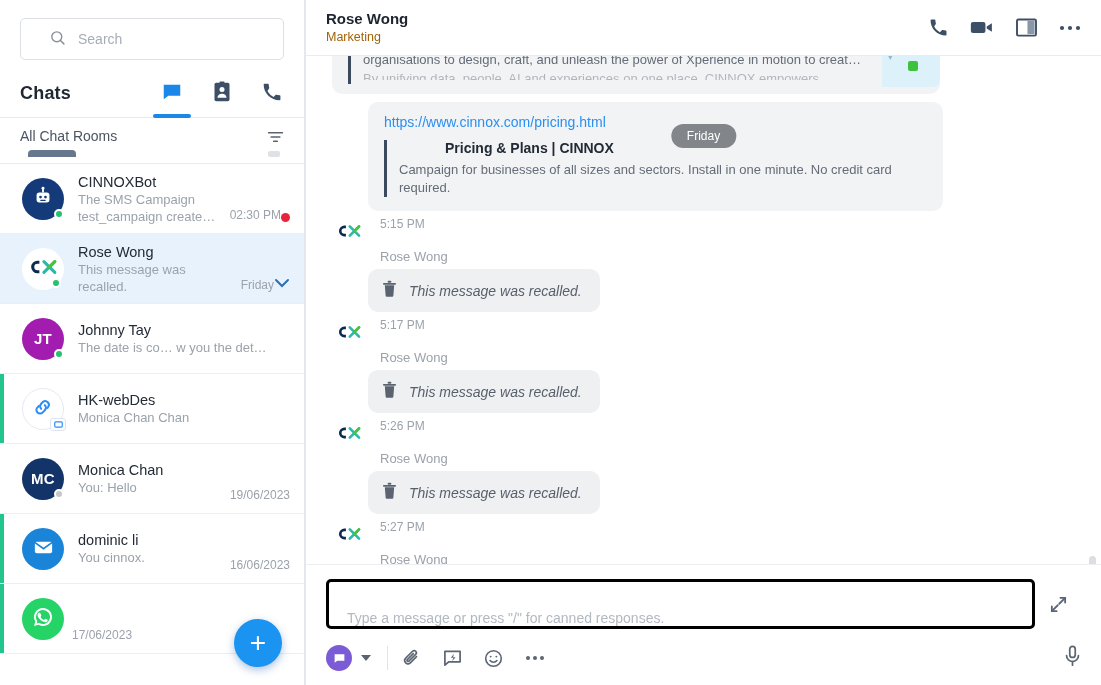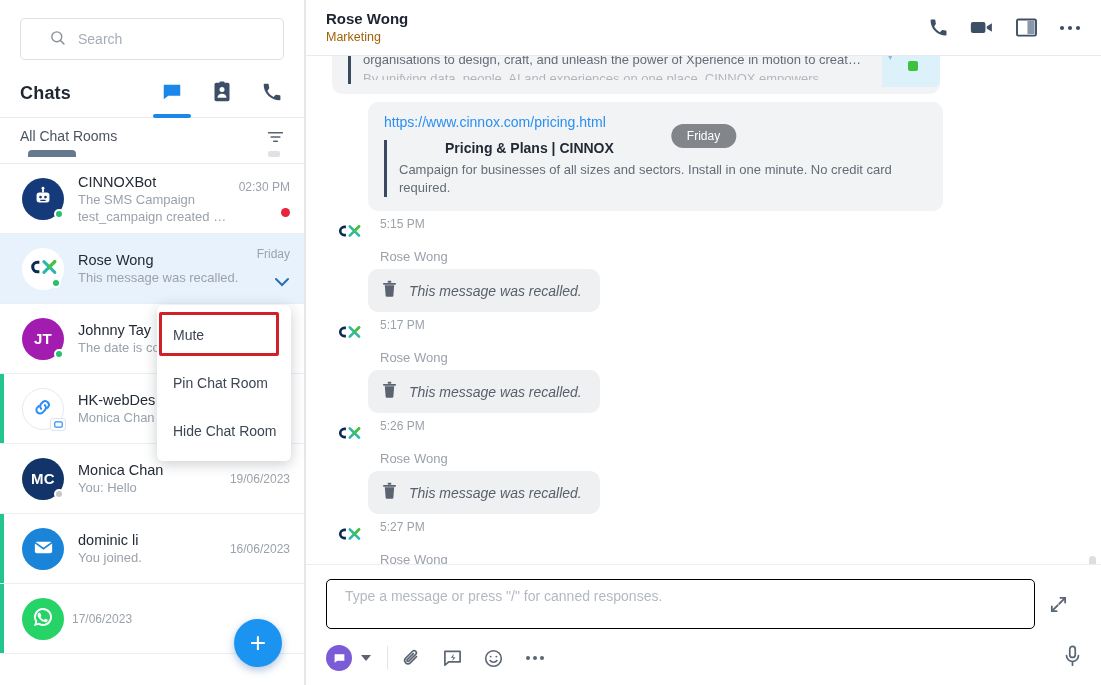"02:30 PM" .chat-meta { flex-direction: column -> row }
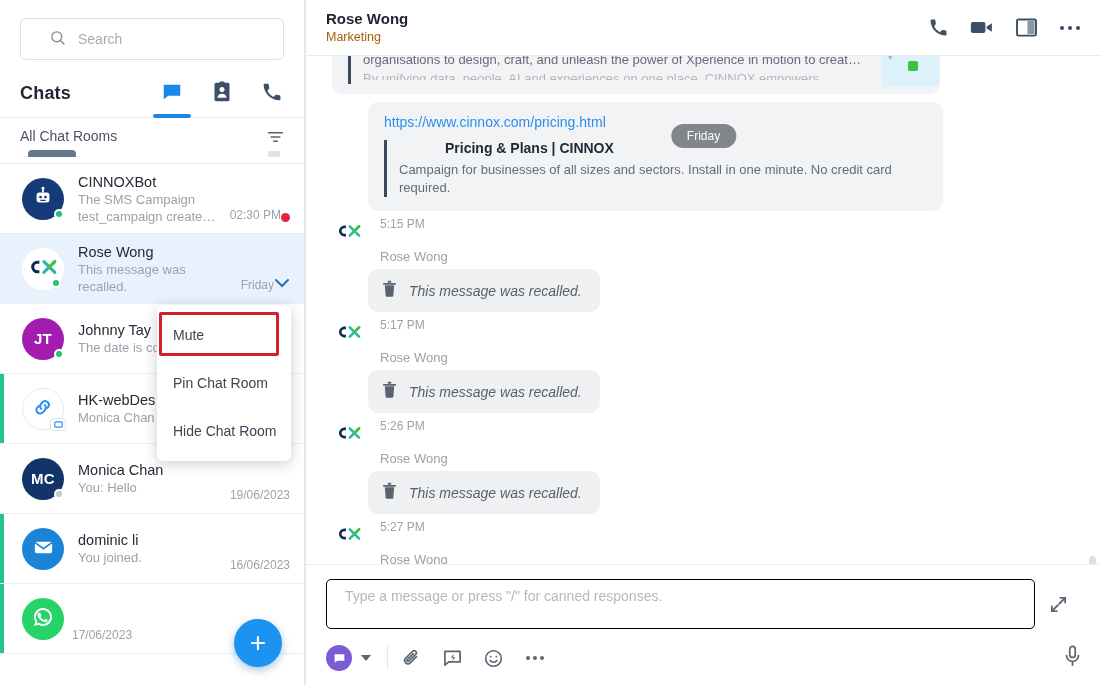"Mute" div.ctx-menu { html: <div> <div></div> <div>Mute</div> <div>Pin Chat Room</div> <div>Hide Chat Room</div> </div> -> none }
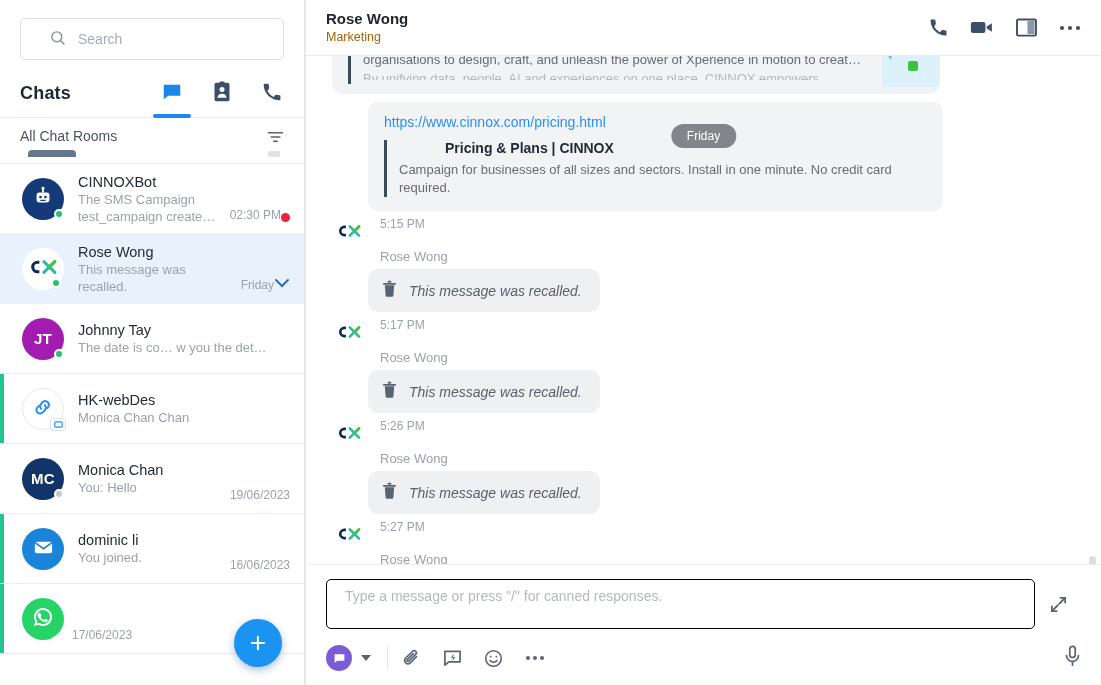"You joined." div.chat-preview { text: joined -> cinnox }
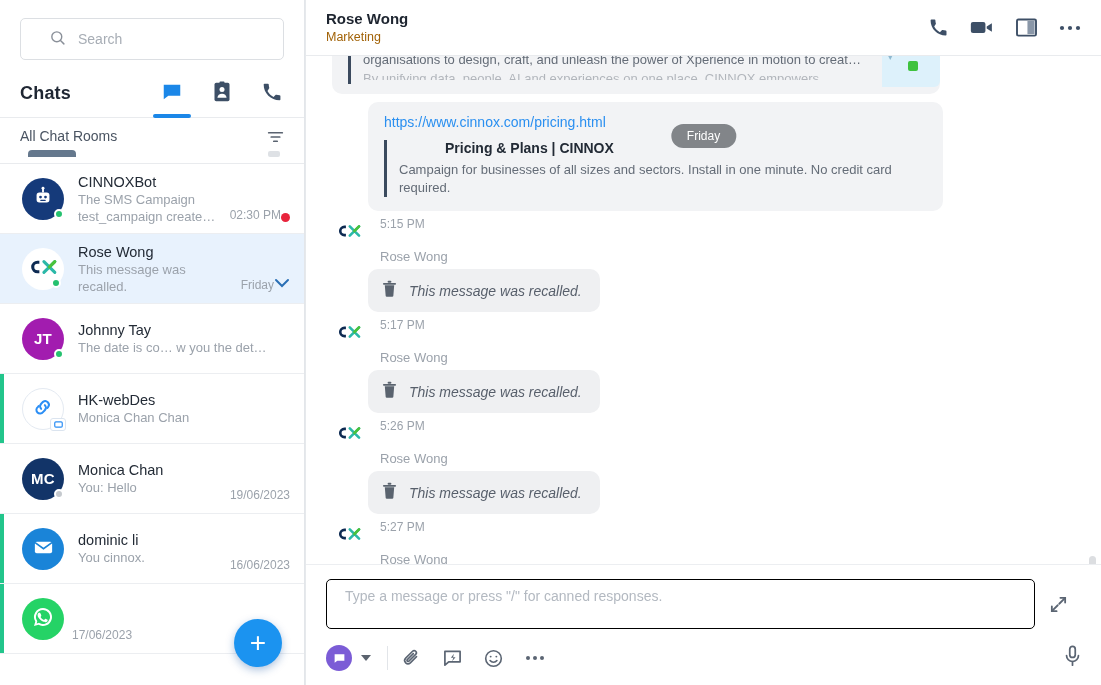"Type a message or press" .composer-box { align-items: flex-start -> flex-end; border: 1px solid #000000 -> 3px solid #000000; padding: 8px 18px -> 0 18px }
